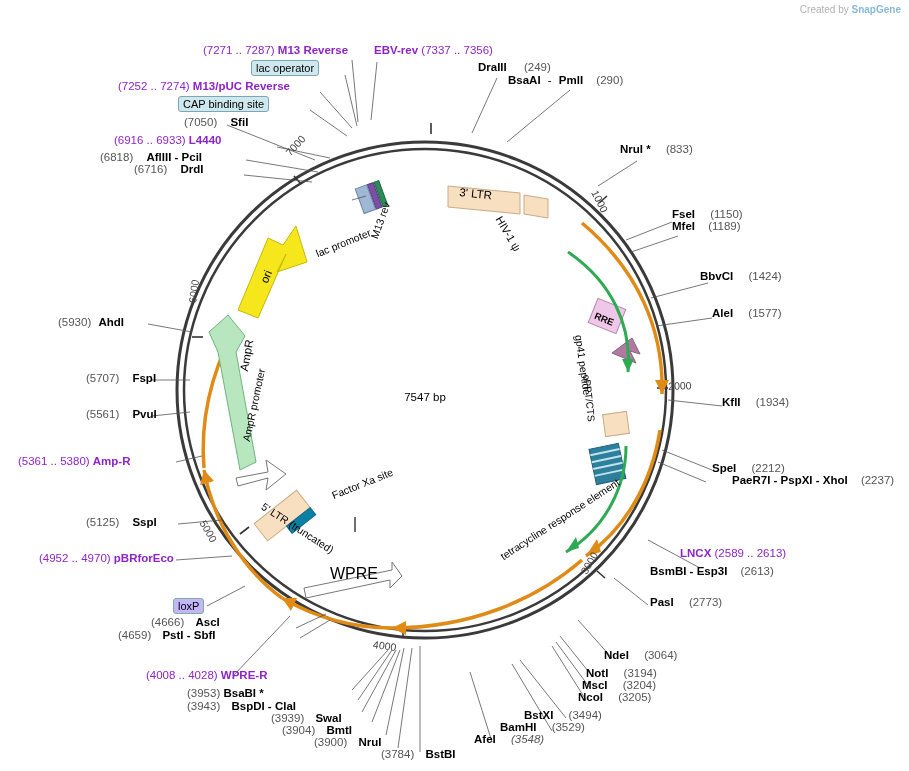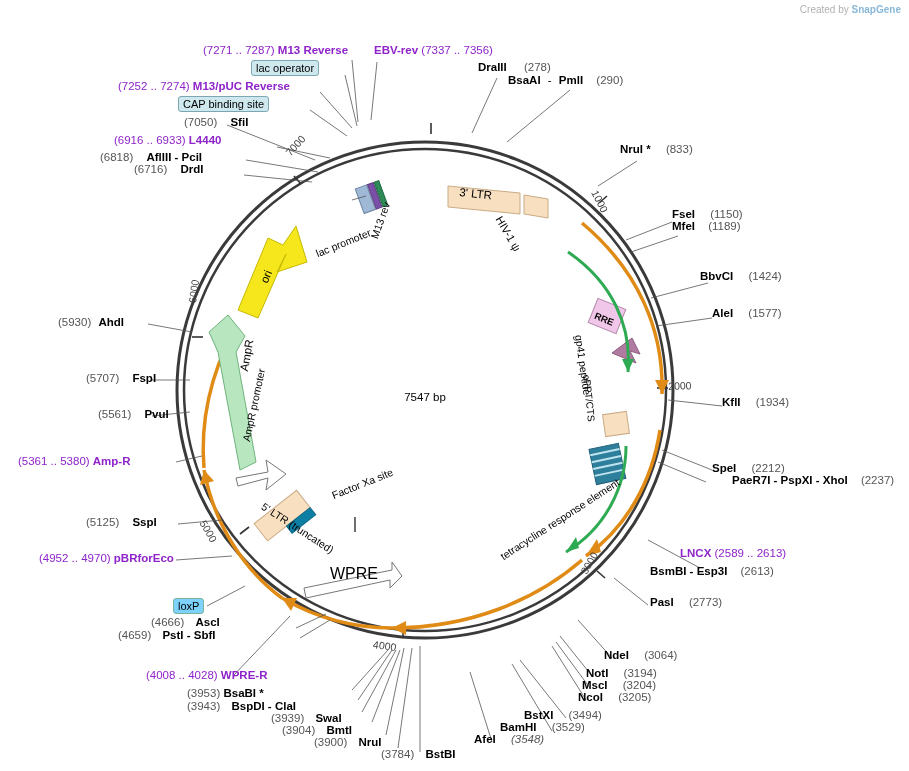"(278)" span.pos { text: 278 -> 249 }
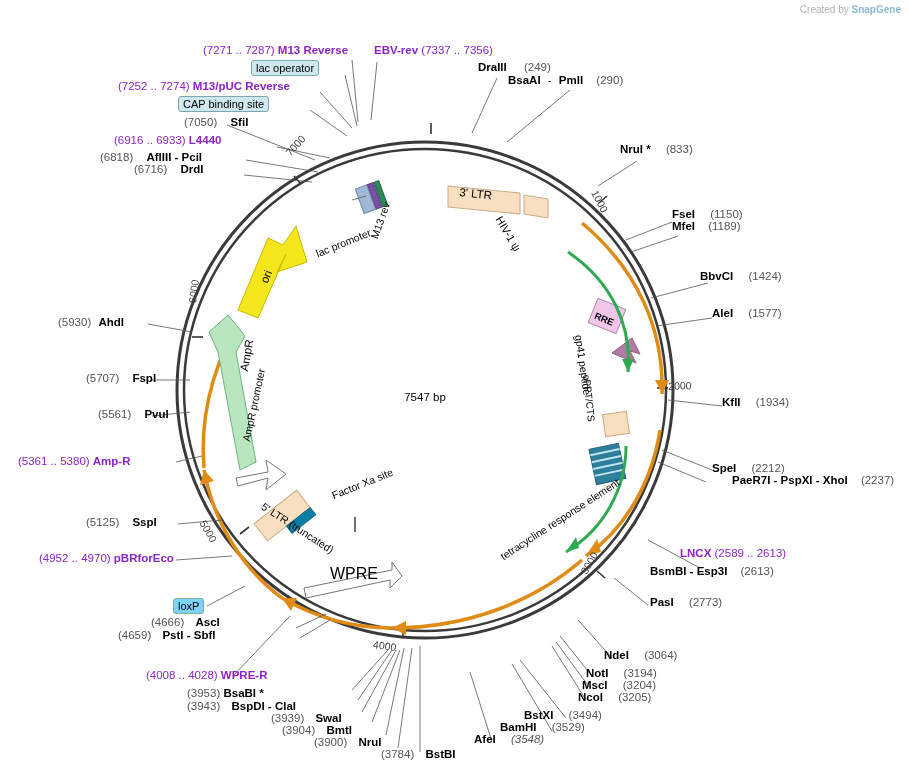"(5561) PvuI" div.lbl { left: 98px -> 86px }
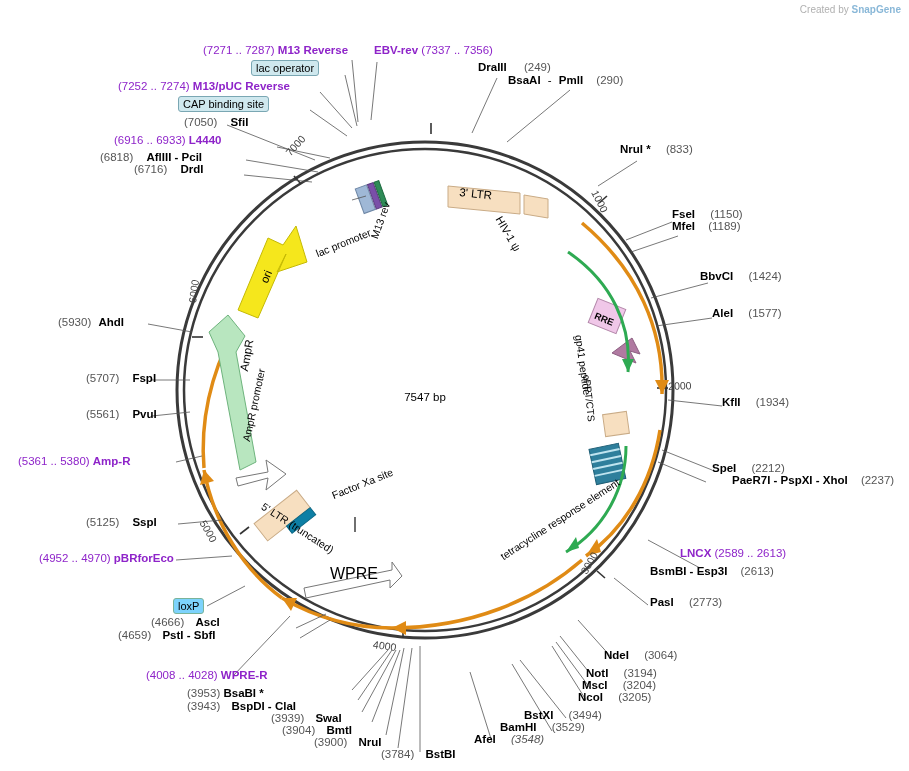"loxP" .greenbox { background: #7dd3fc -> #c4b5fd }
